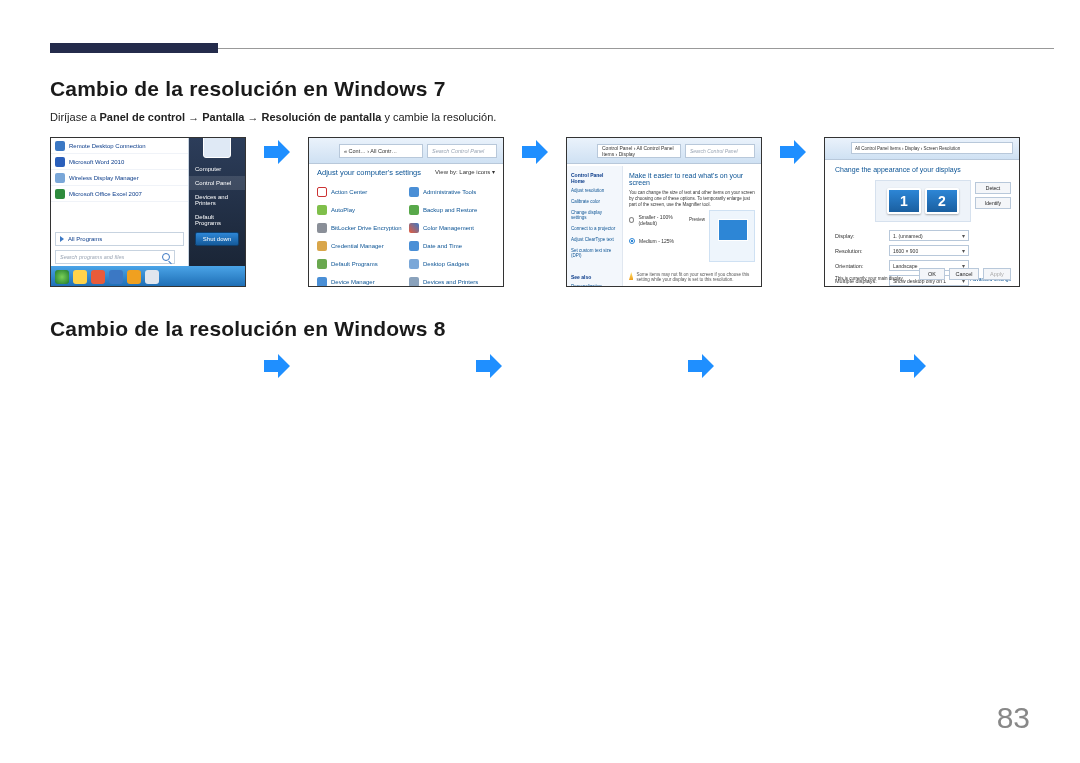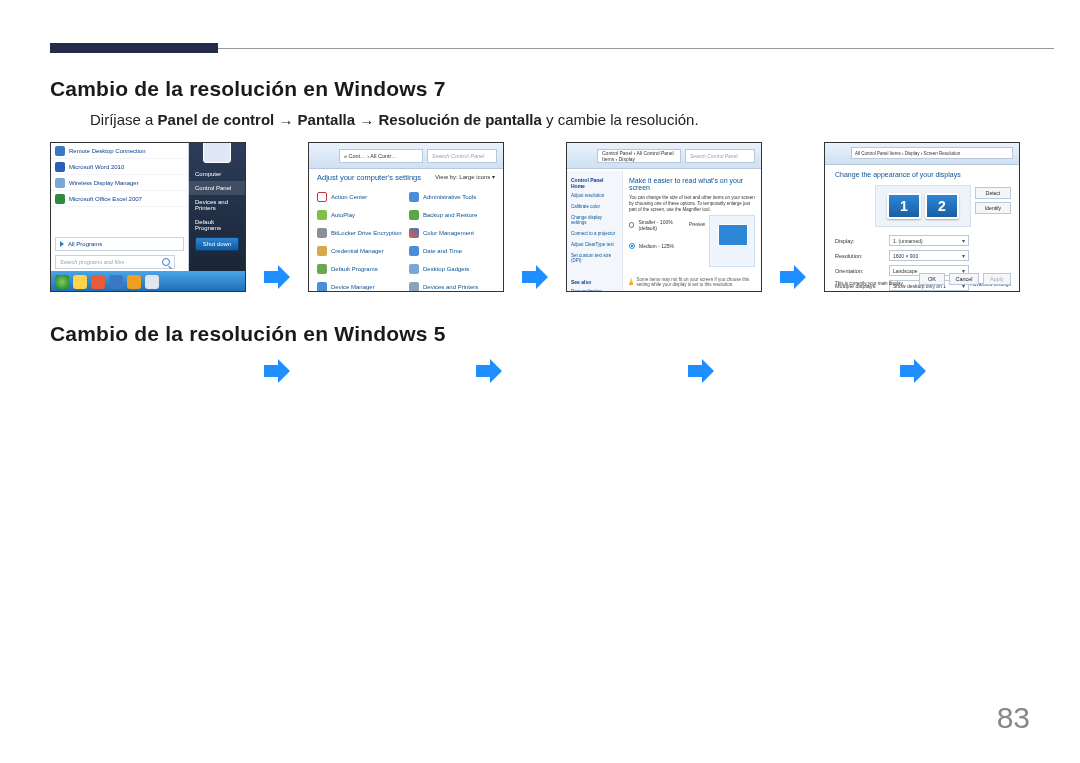"Diríjase a Panel de control" p.lead { font-size: 15px -> 11px; margin-left: 40px -> none }
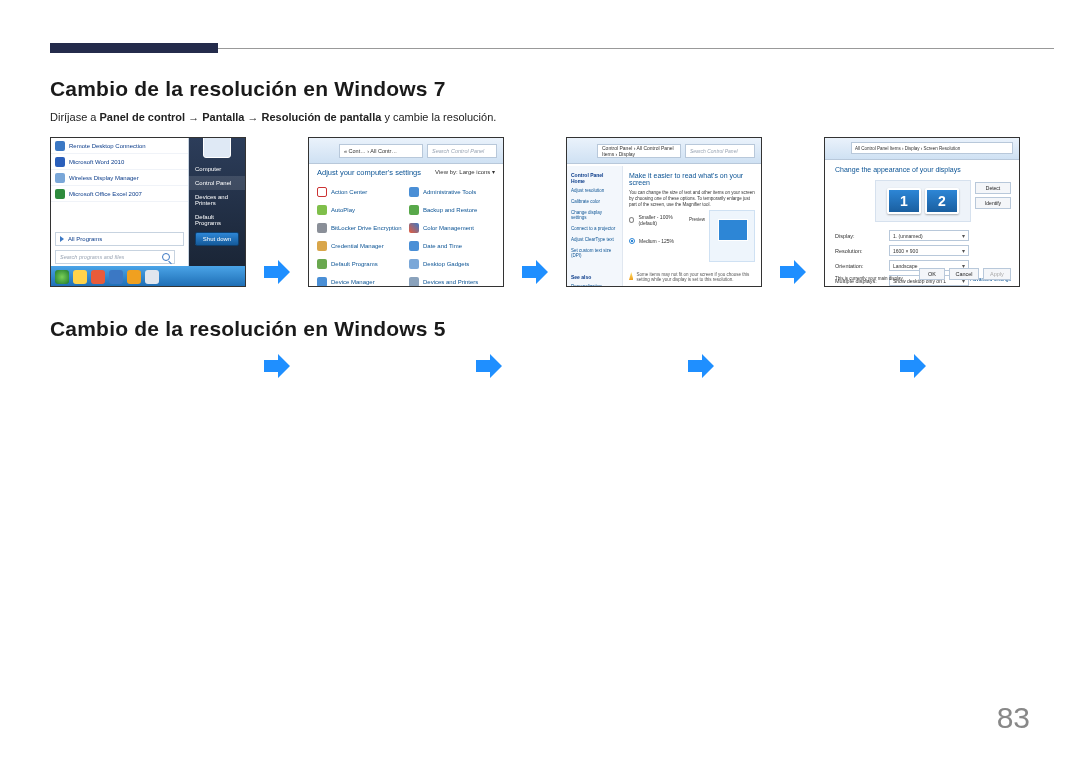"Adjust your computer's settings" .row { align-items: flex-end -> flex-start }
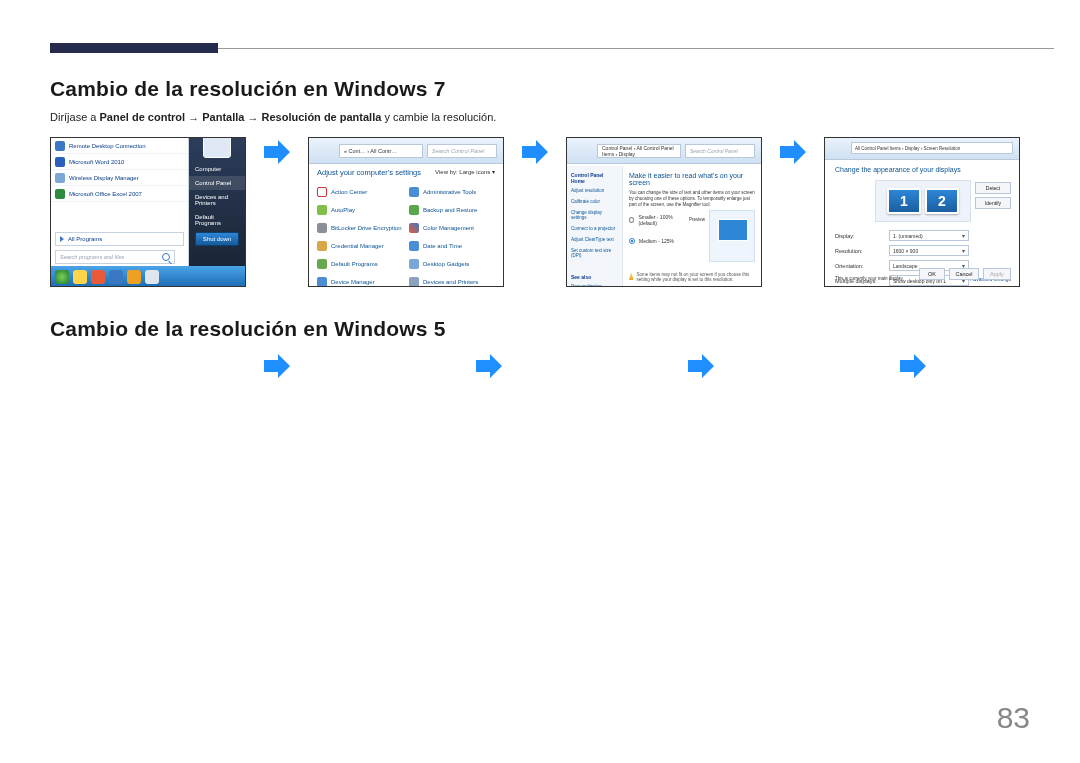"Cambio de la resolución en Windows 5" h2.section-title { text: 5 -> 8 }
